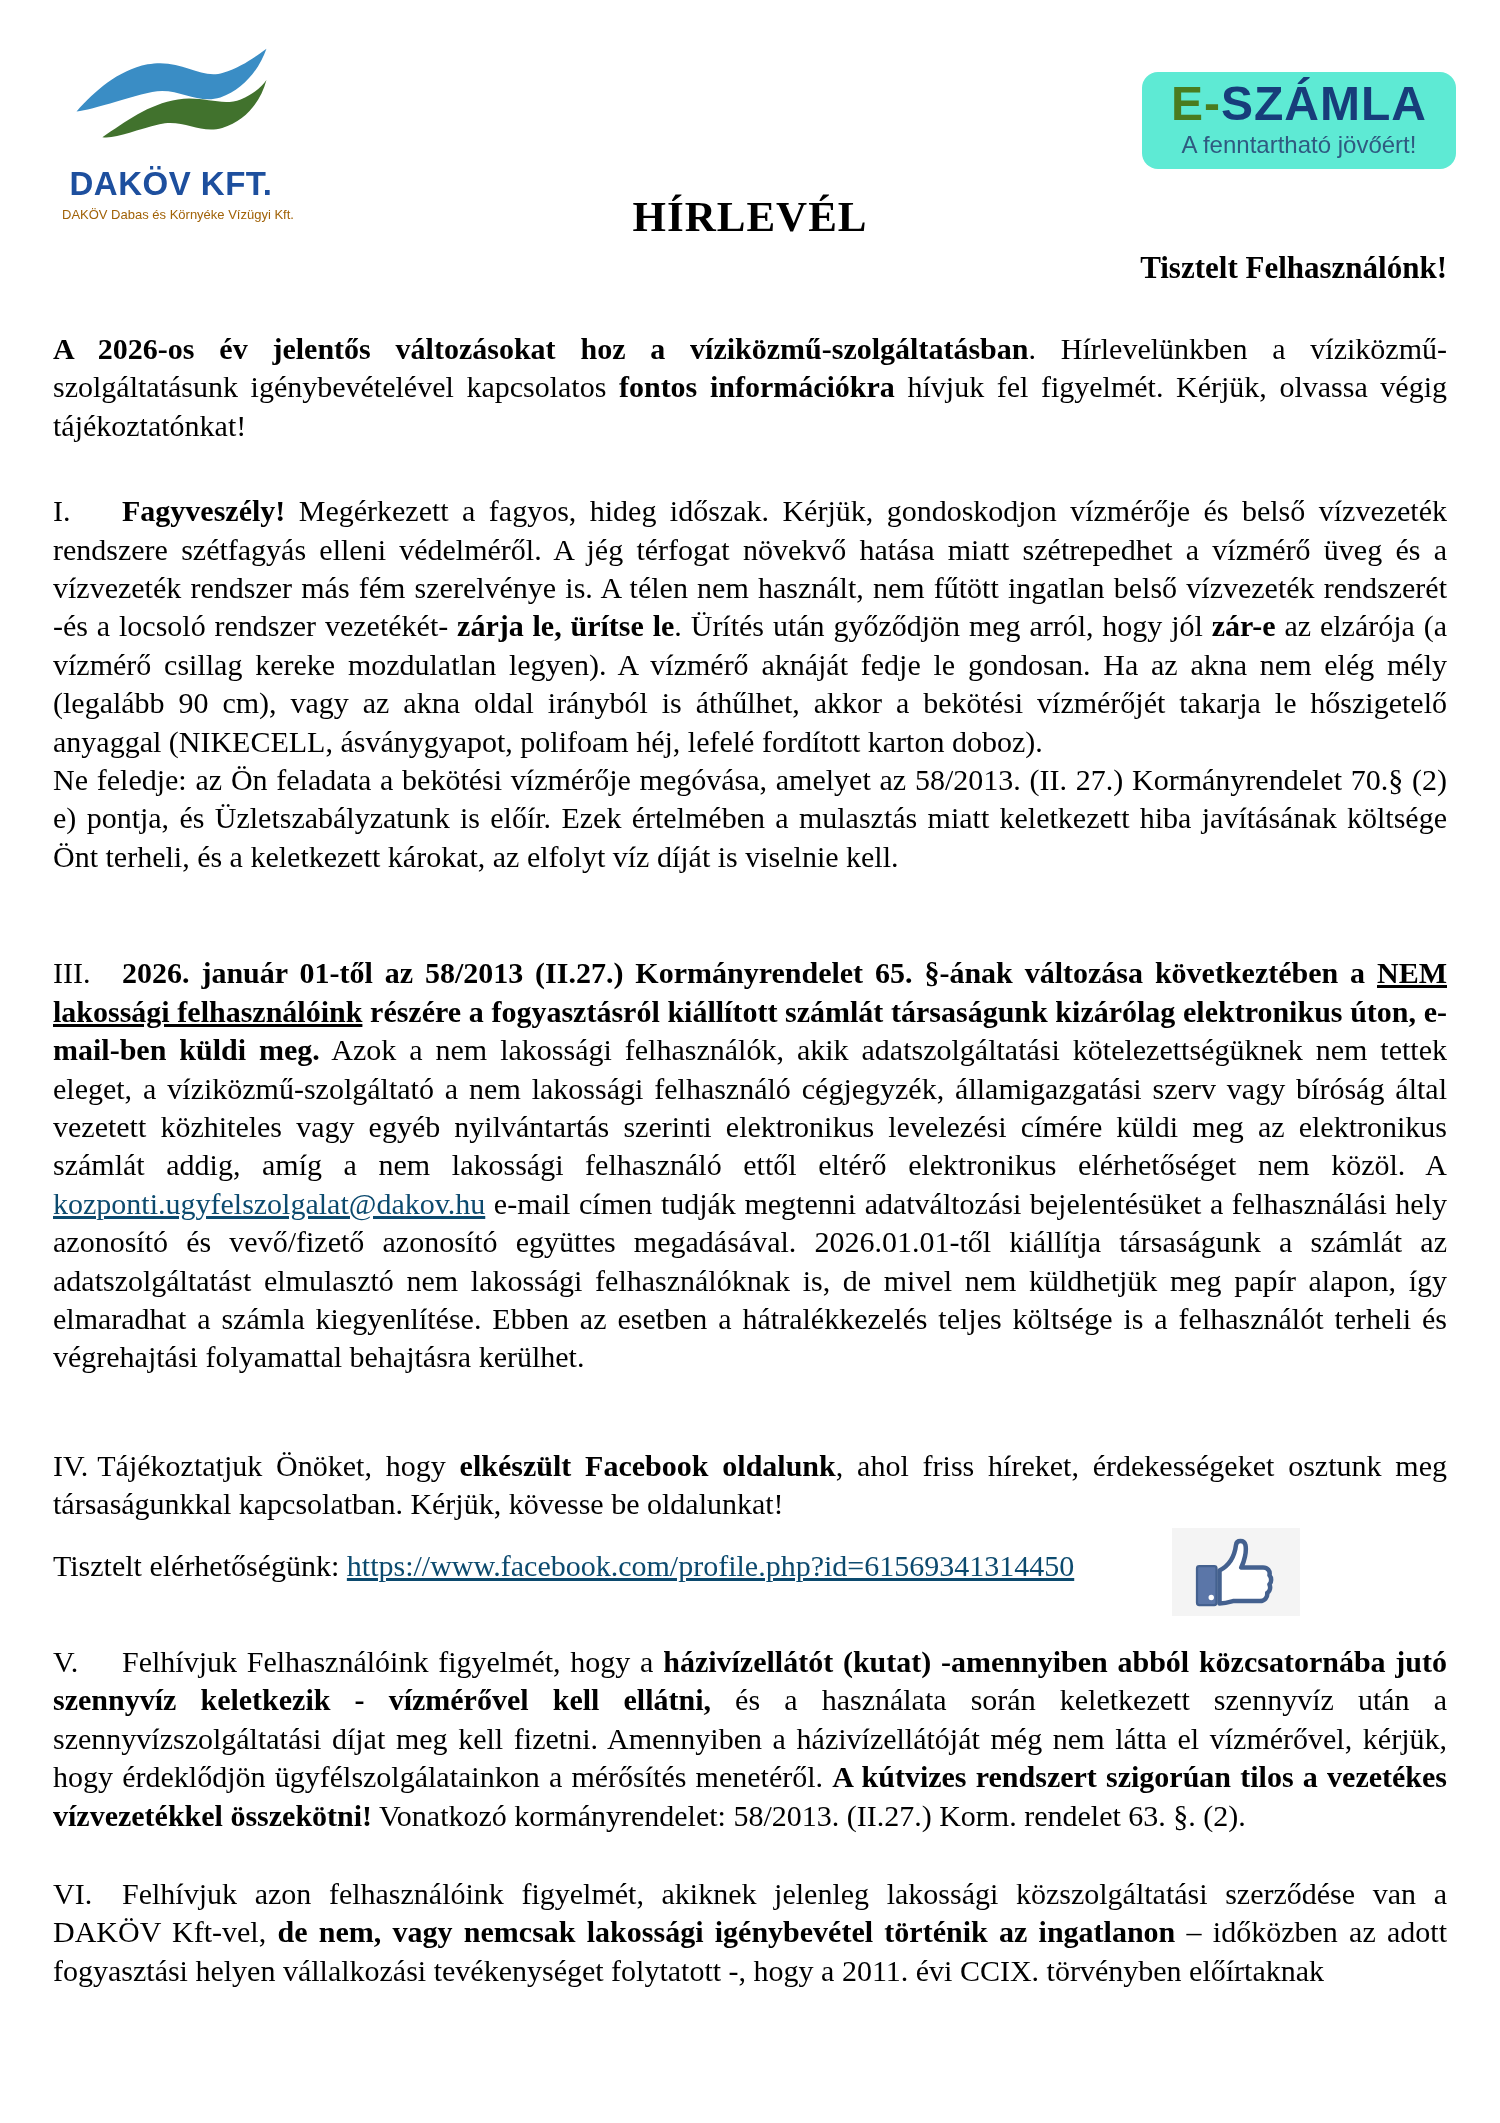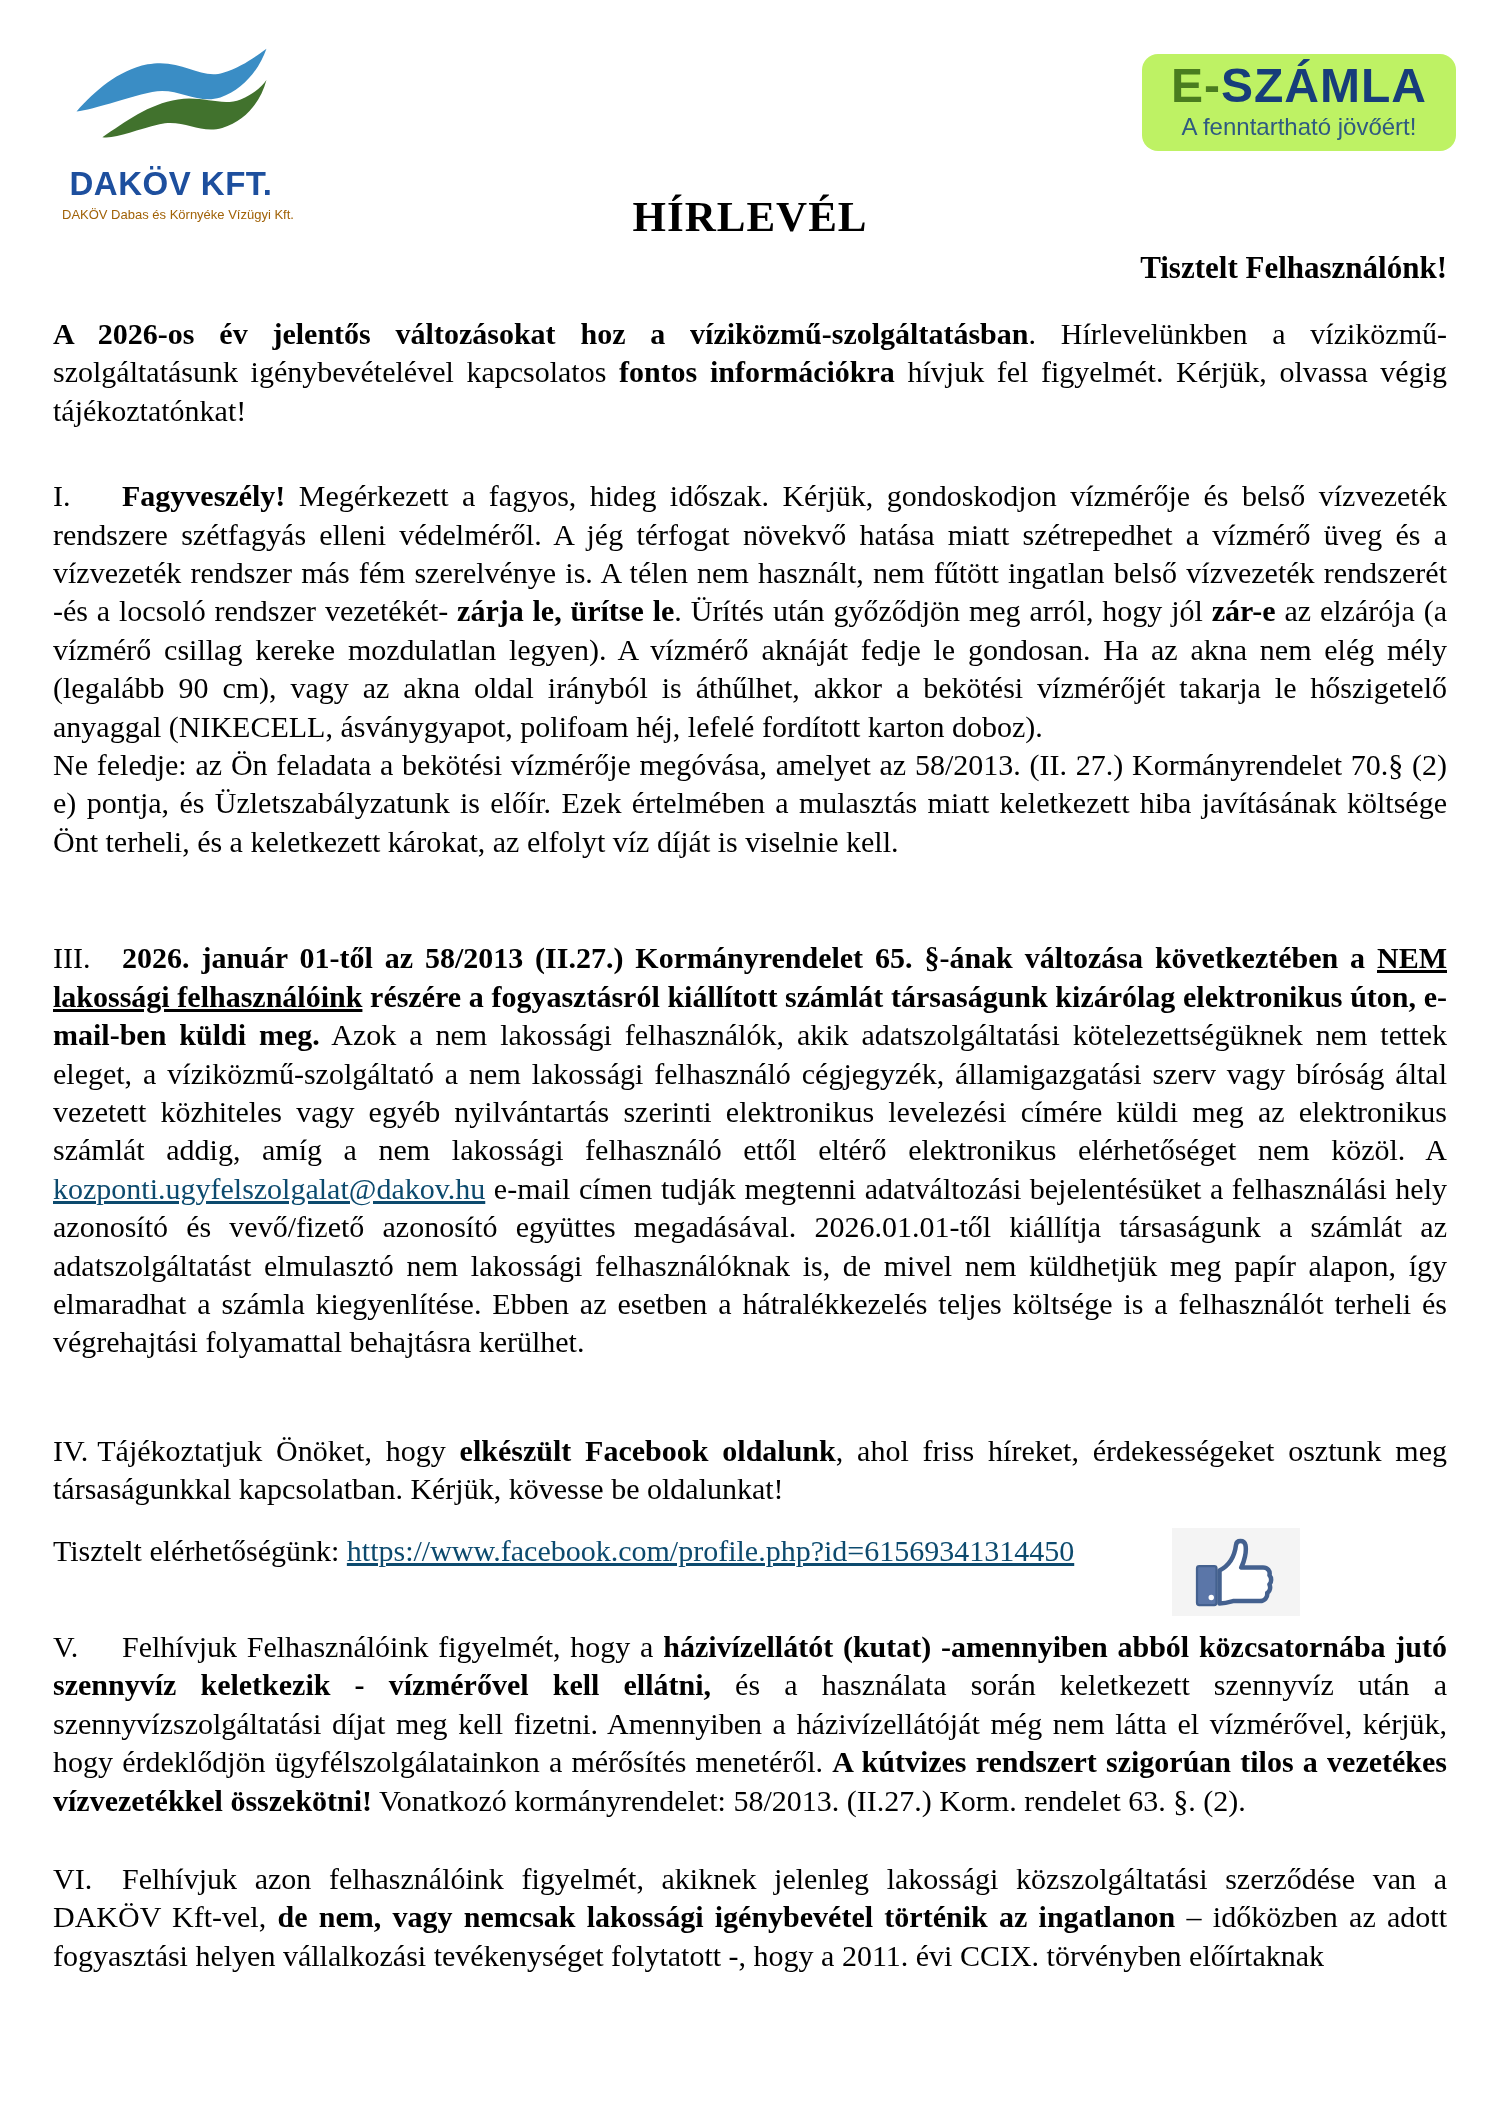"E-SZÁMLA" .esz { background: #bef264 -> #5eead4; top: 54px -> 72px }
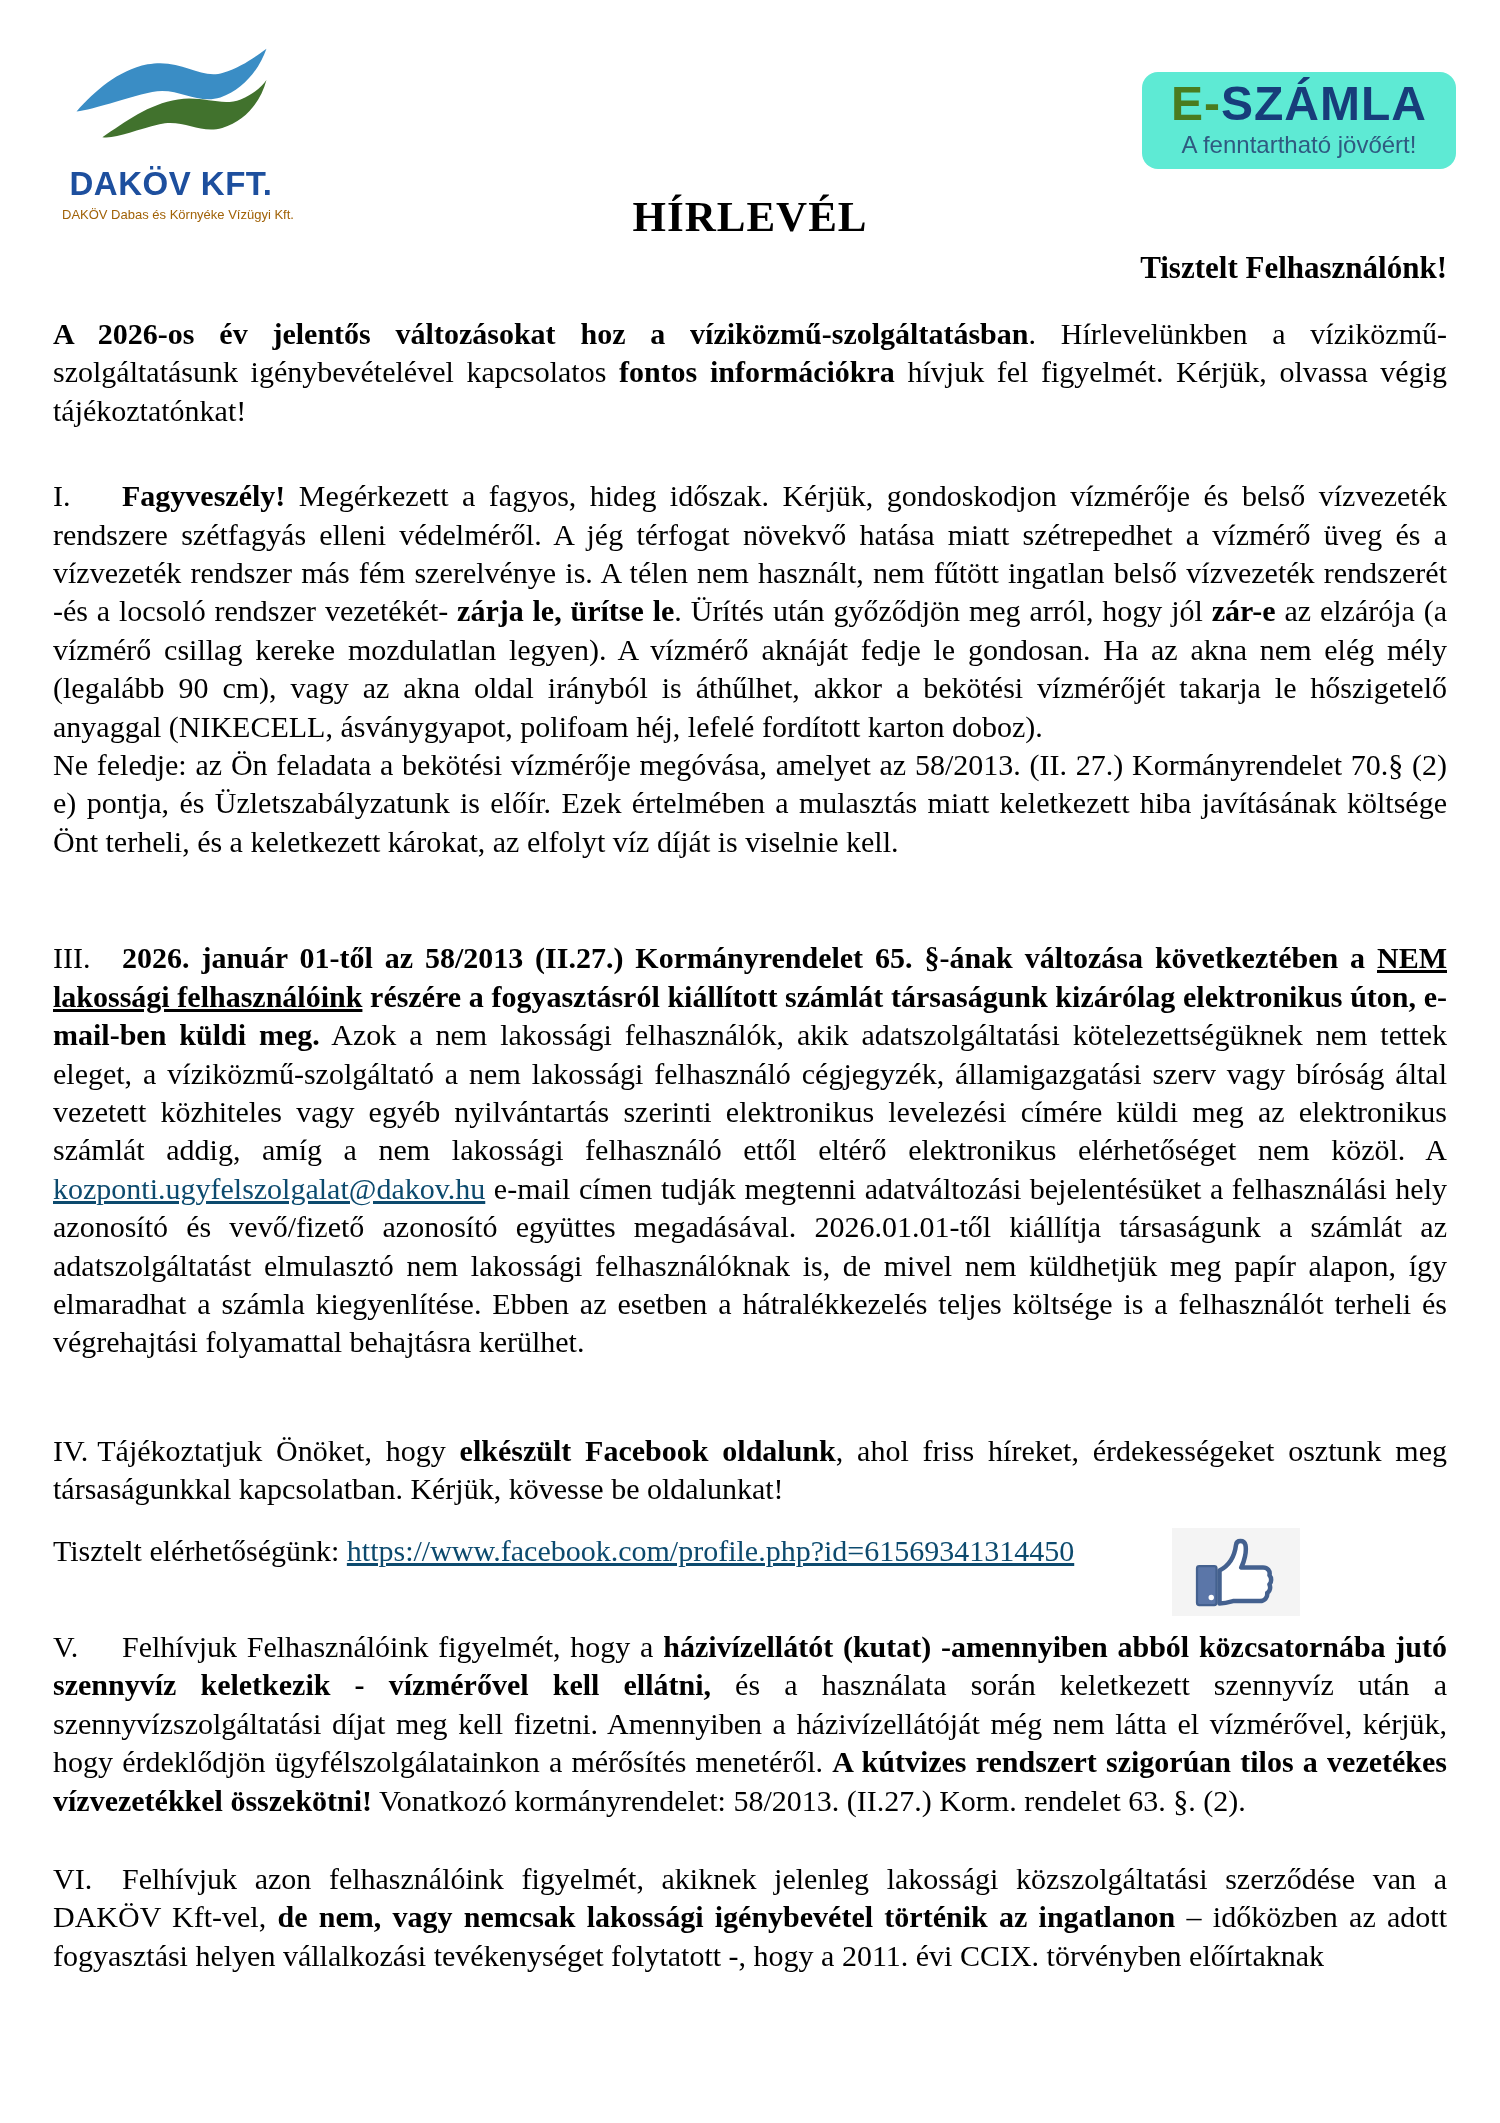"A 2026-os év jelentős változásokat" .intro { margin-top: 29px -> 44px }
